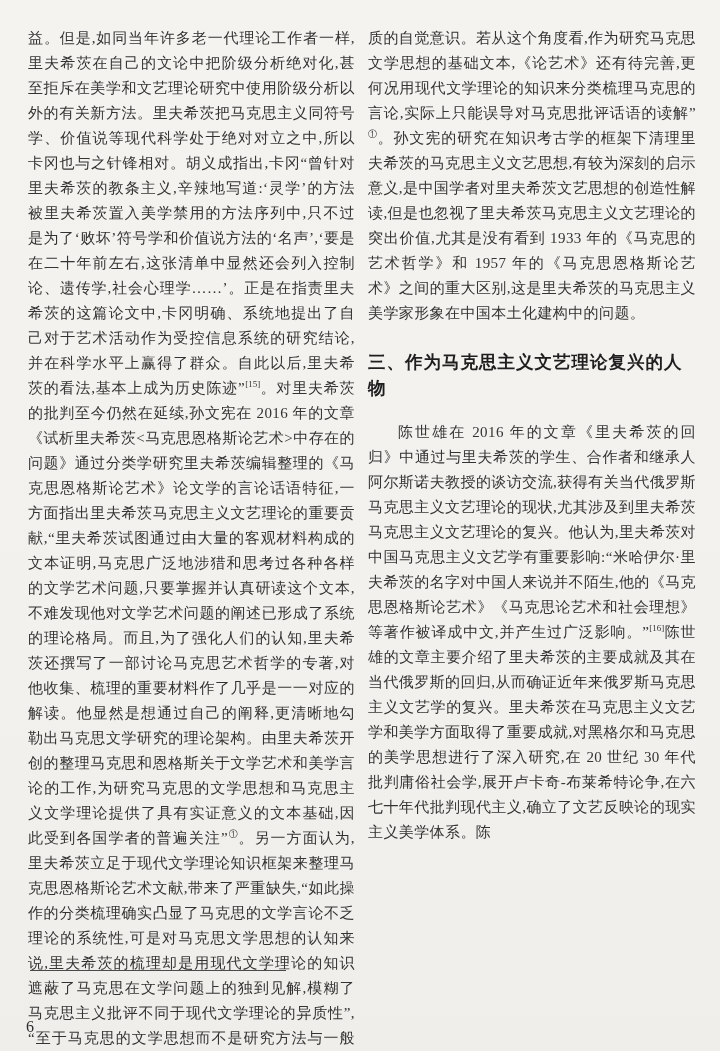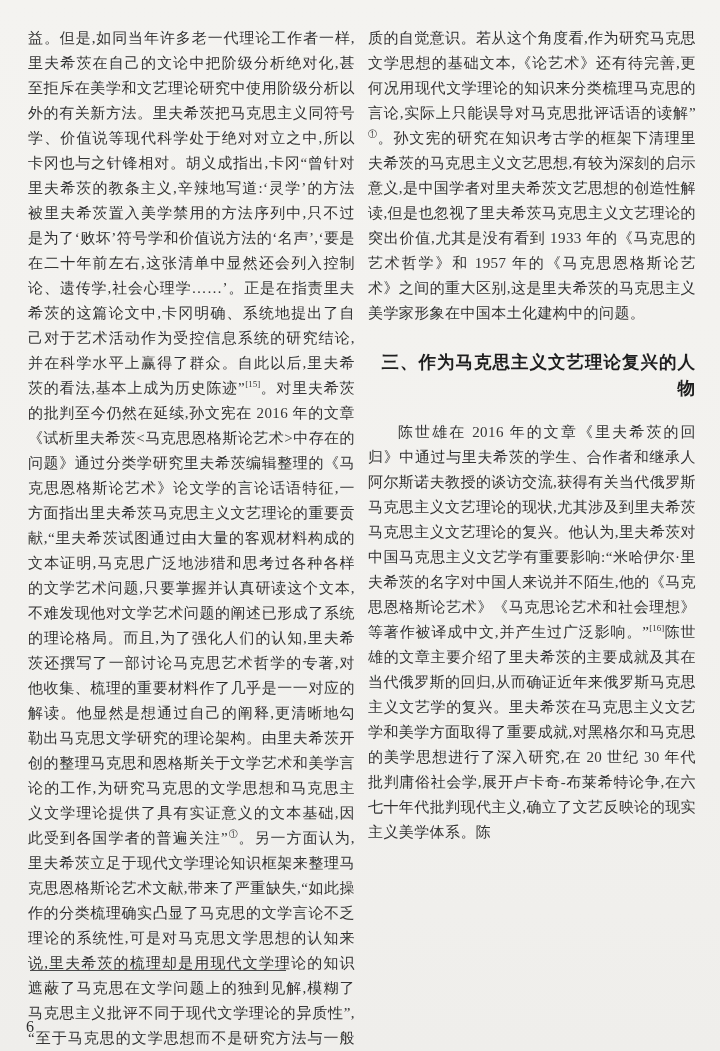"三、作为马克思主义文艺理论复兴的人物" .section-heading { text-align: right -> left }
